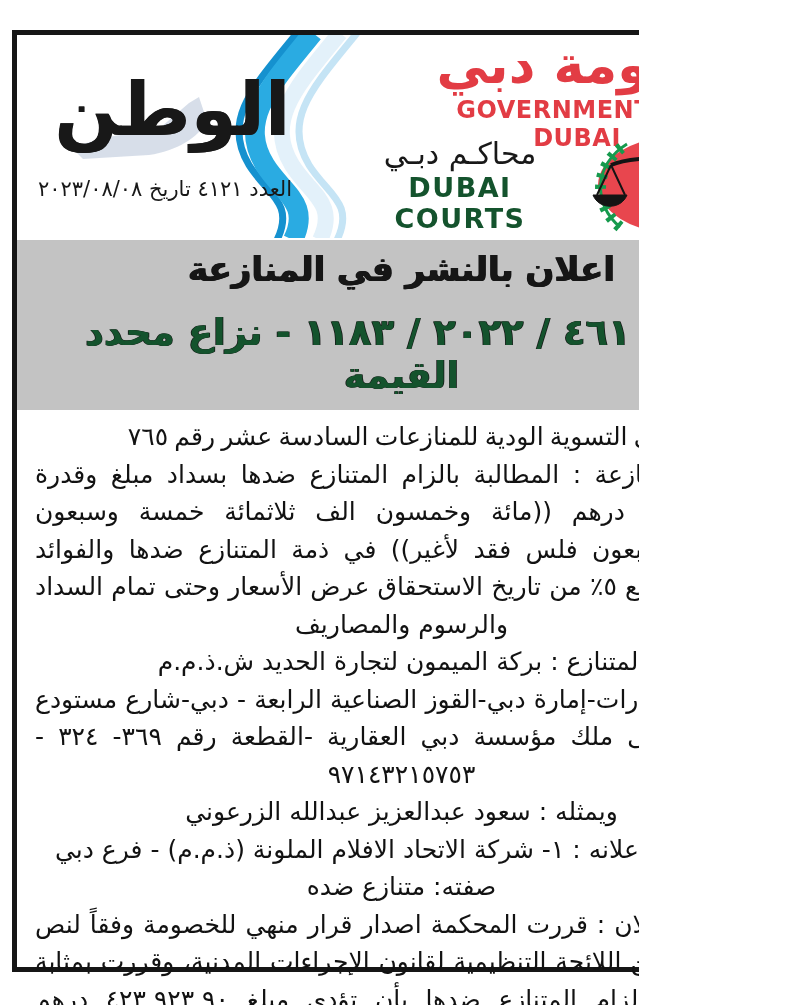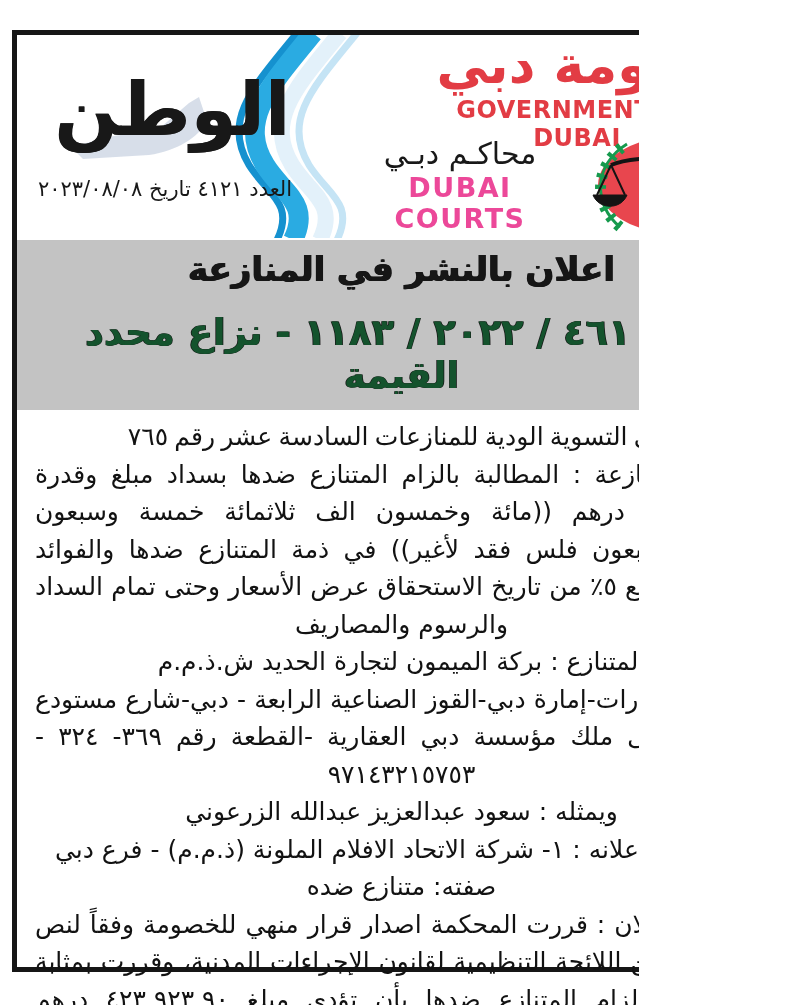"DUBAI COURTS" .courts-en { color: #ec4899 -> #14532d }
